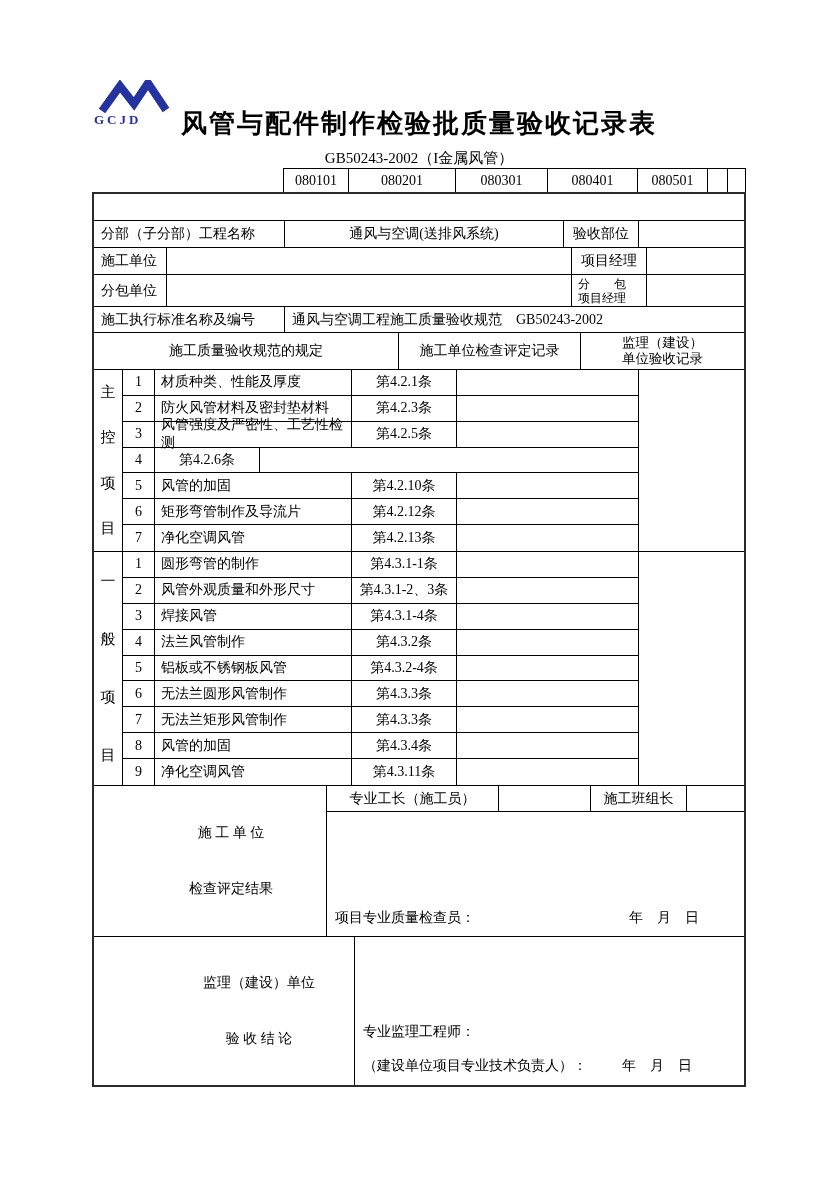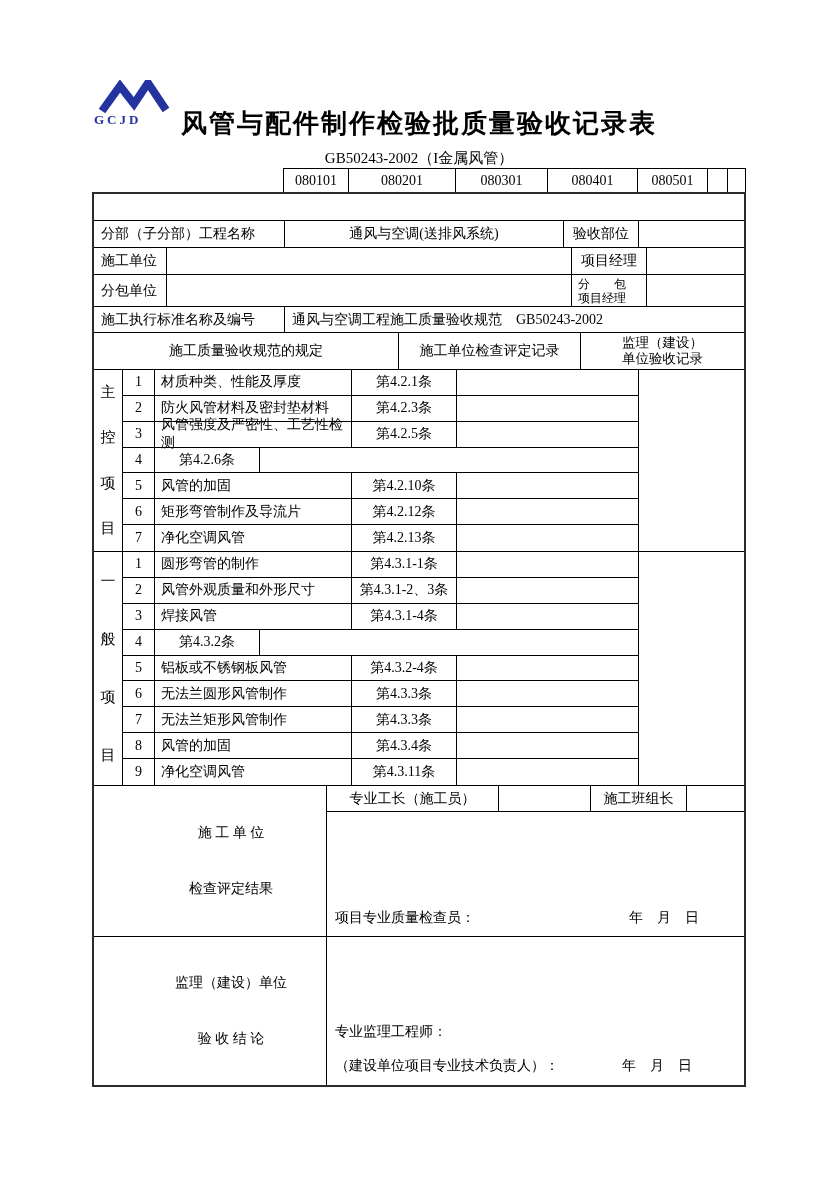"法兰风管制作" div.iname { html: none -> <div>法兰风管制作</div> }
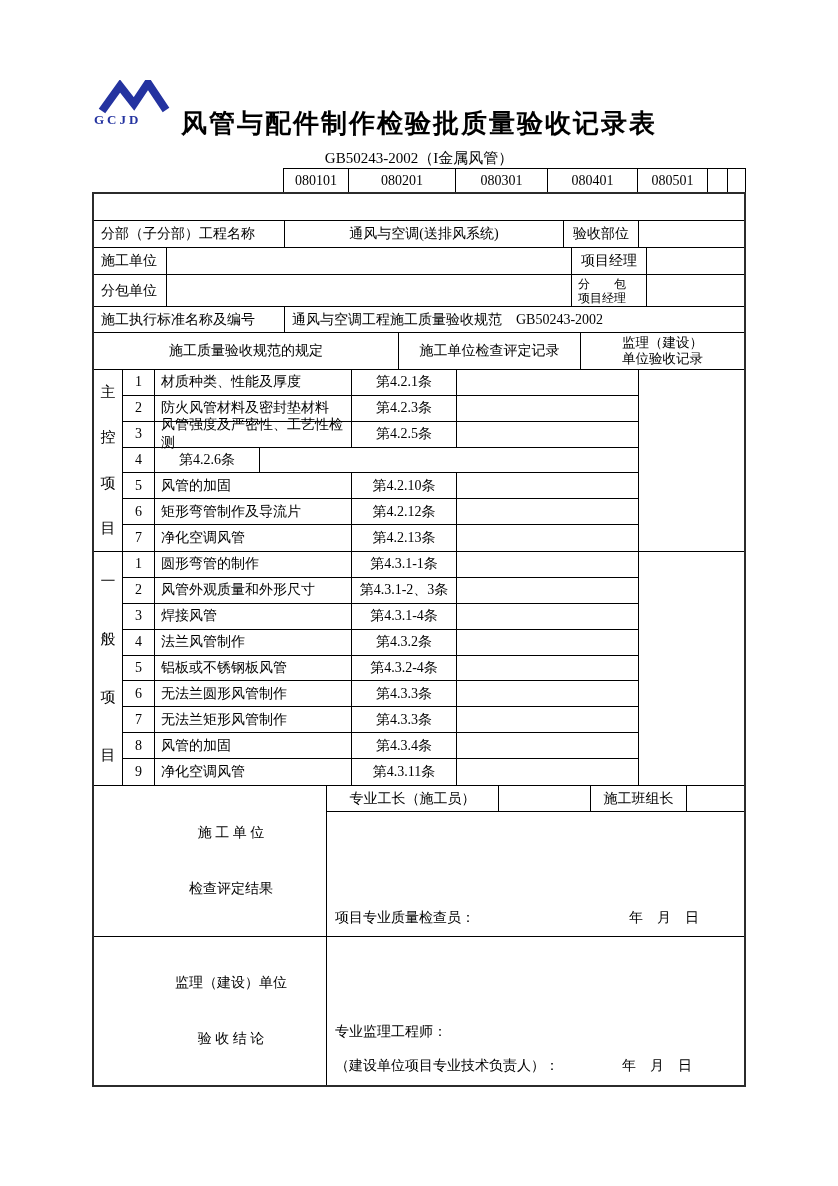"监理（建设）单位" .bb2 { padding-left: none -> 28px }
